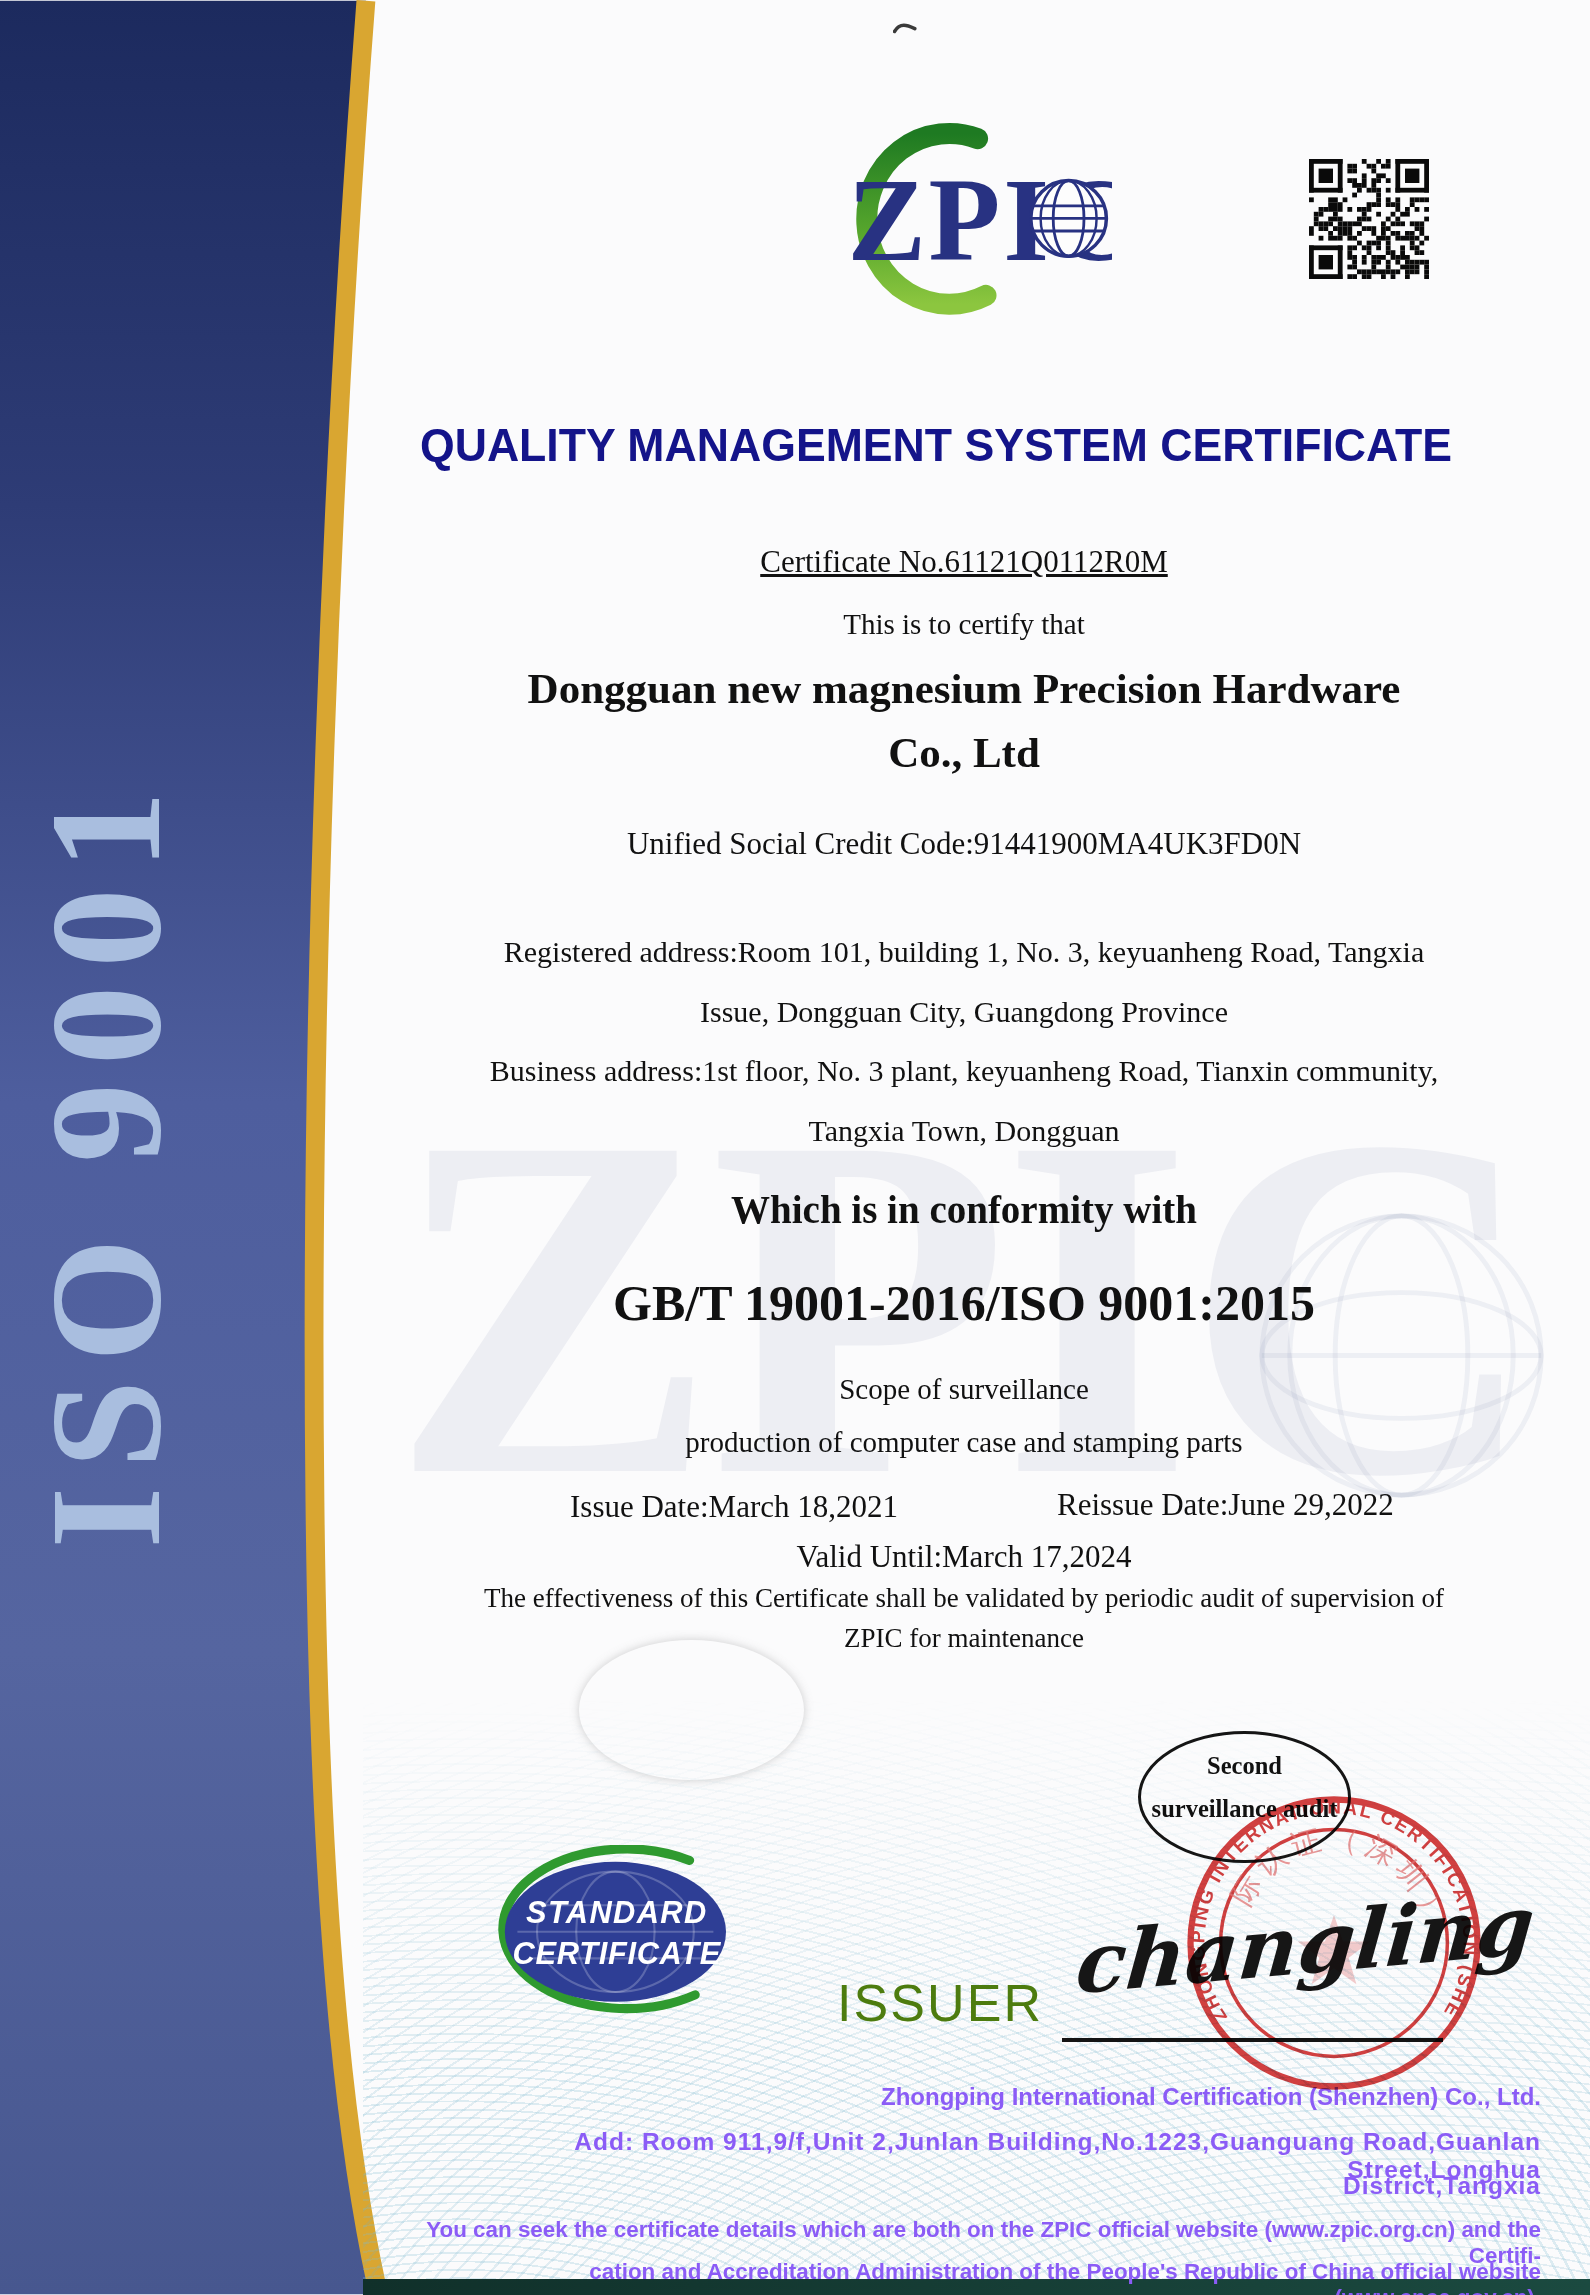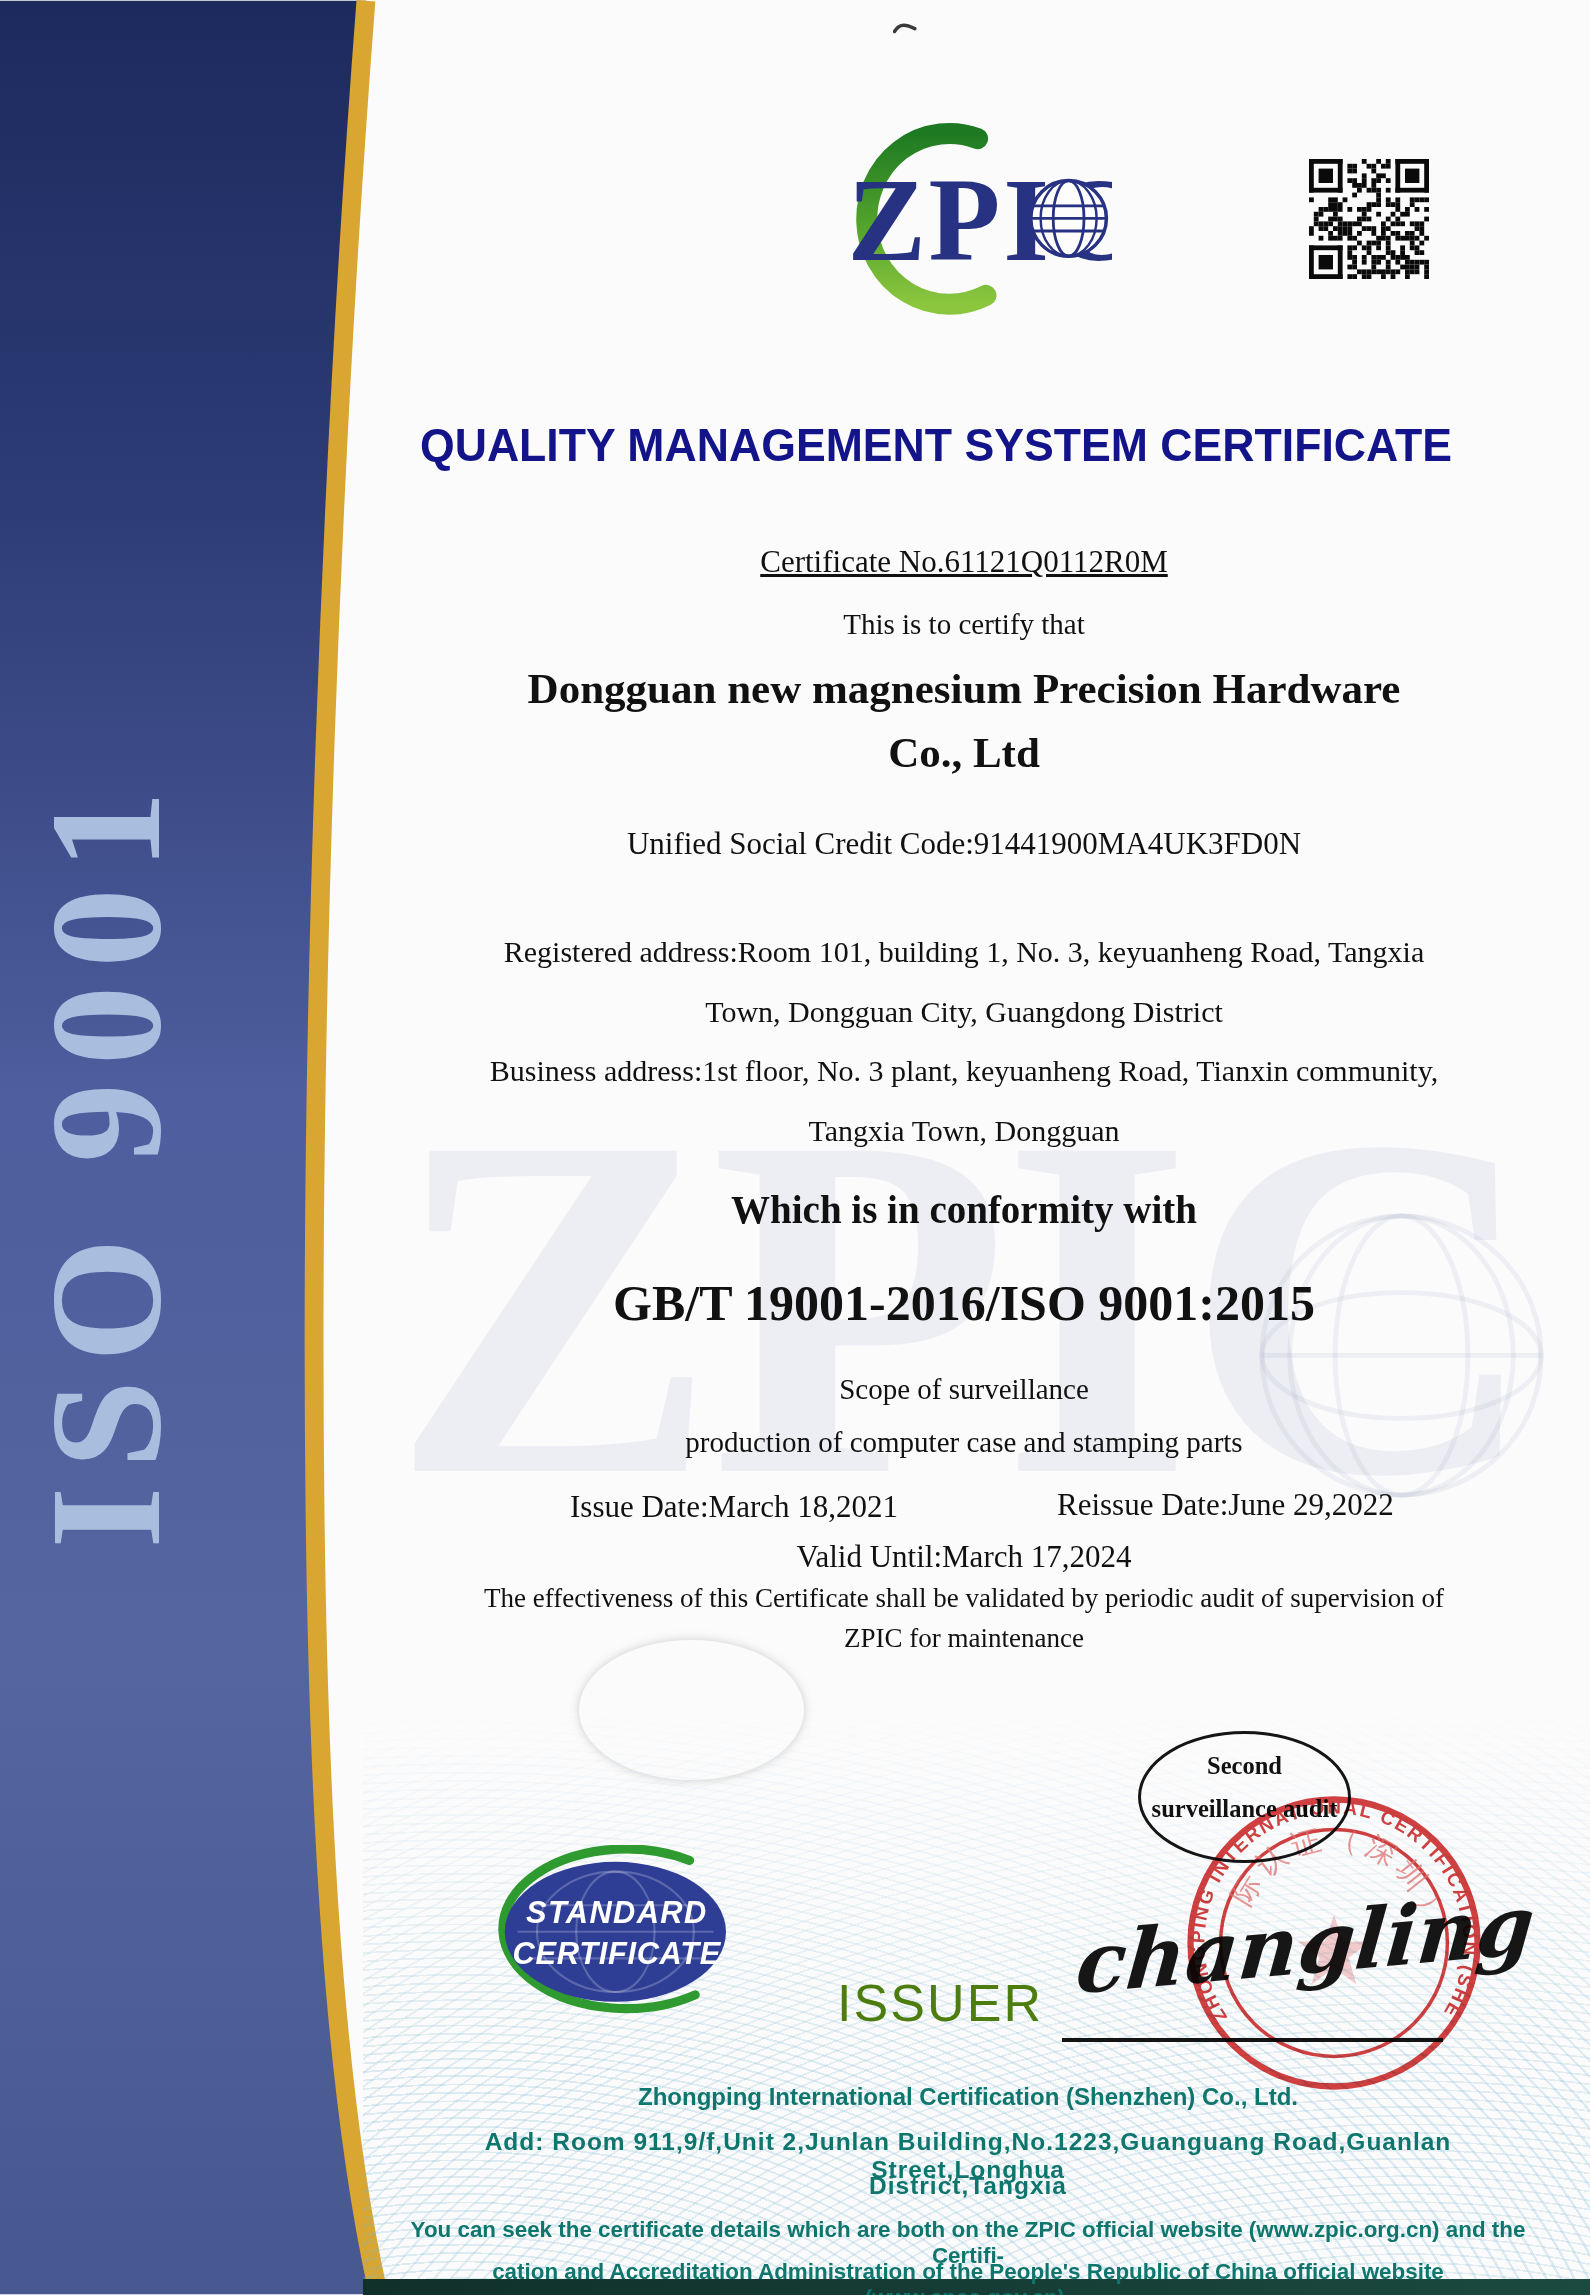"Town, Dongguan City, Guangdong District" div.abs { text: Town, Dongguan City, Guangdong District -> Issue, Dongguan City, Guangdong Province }
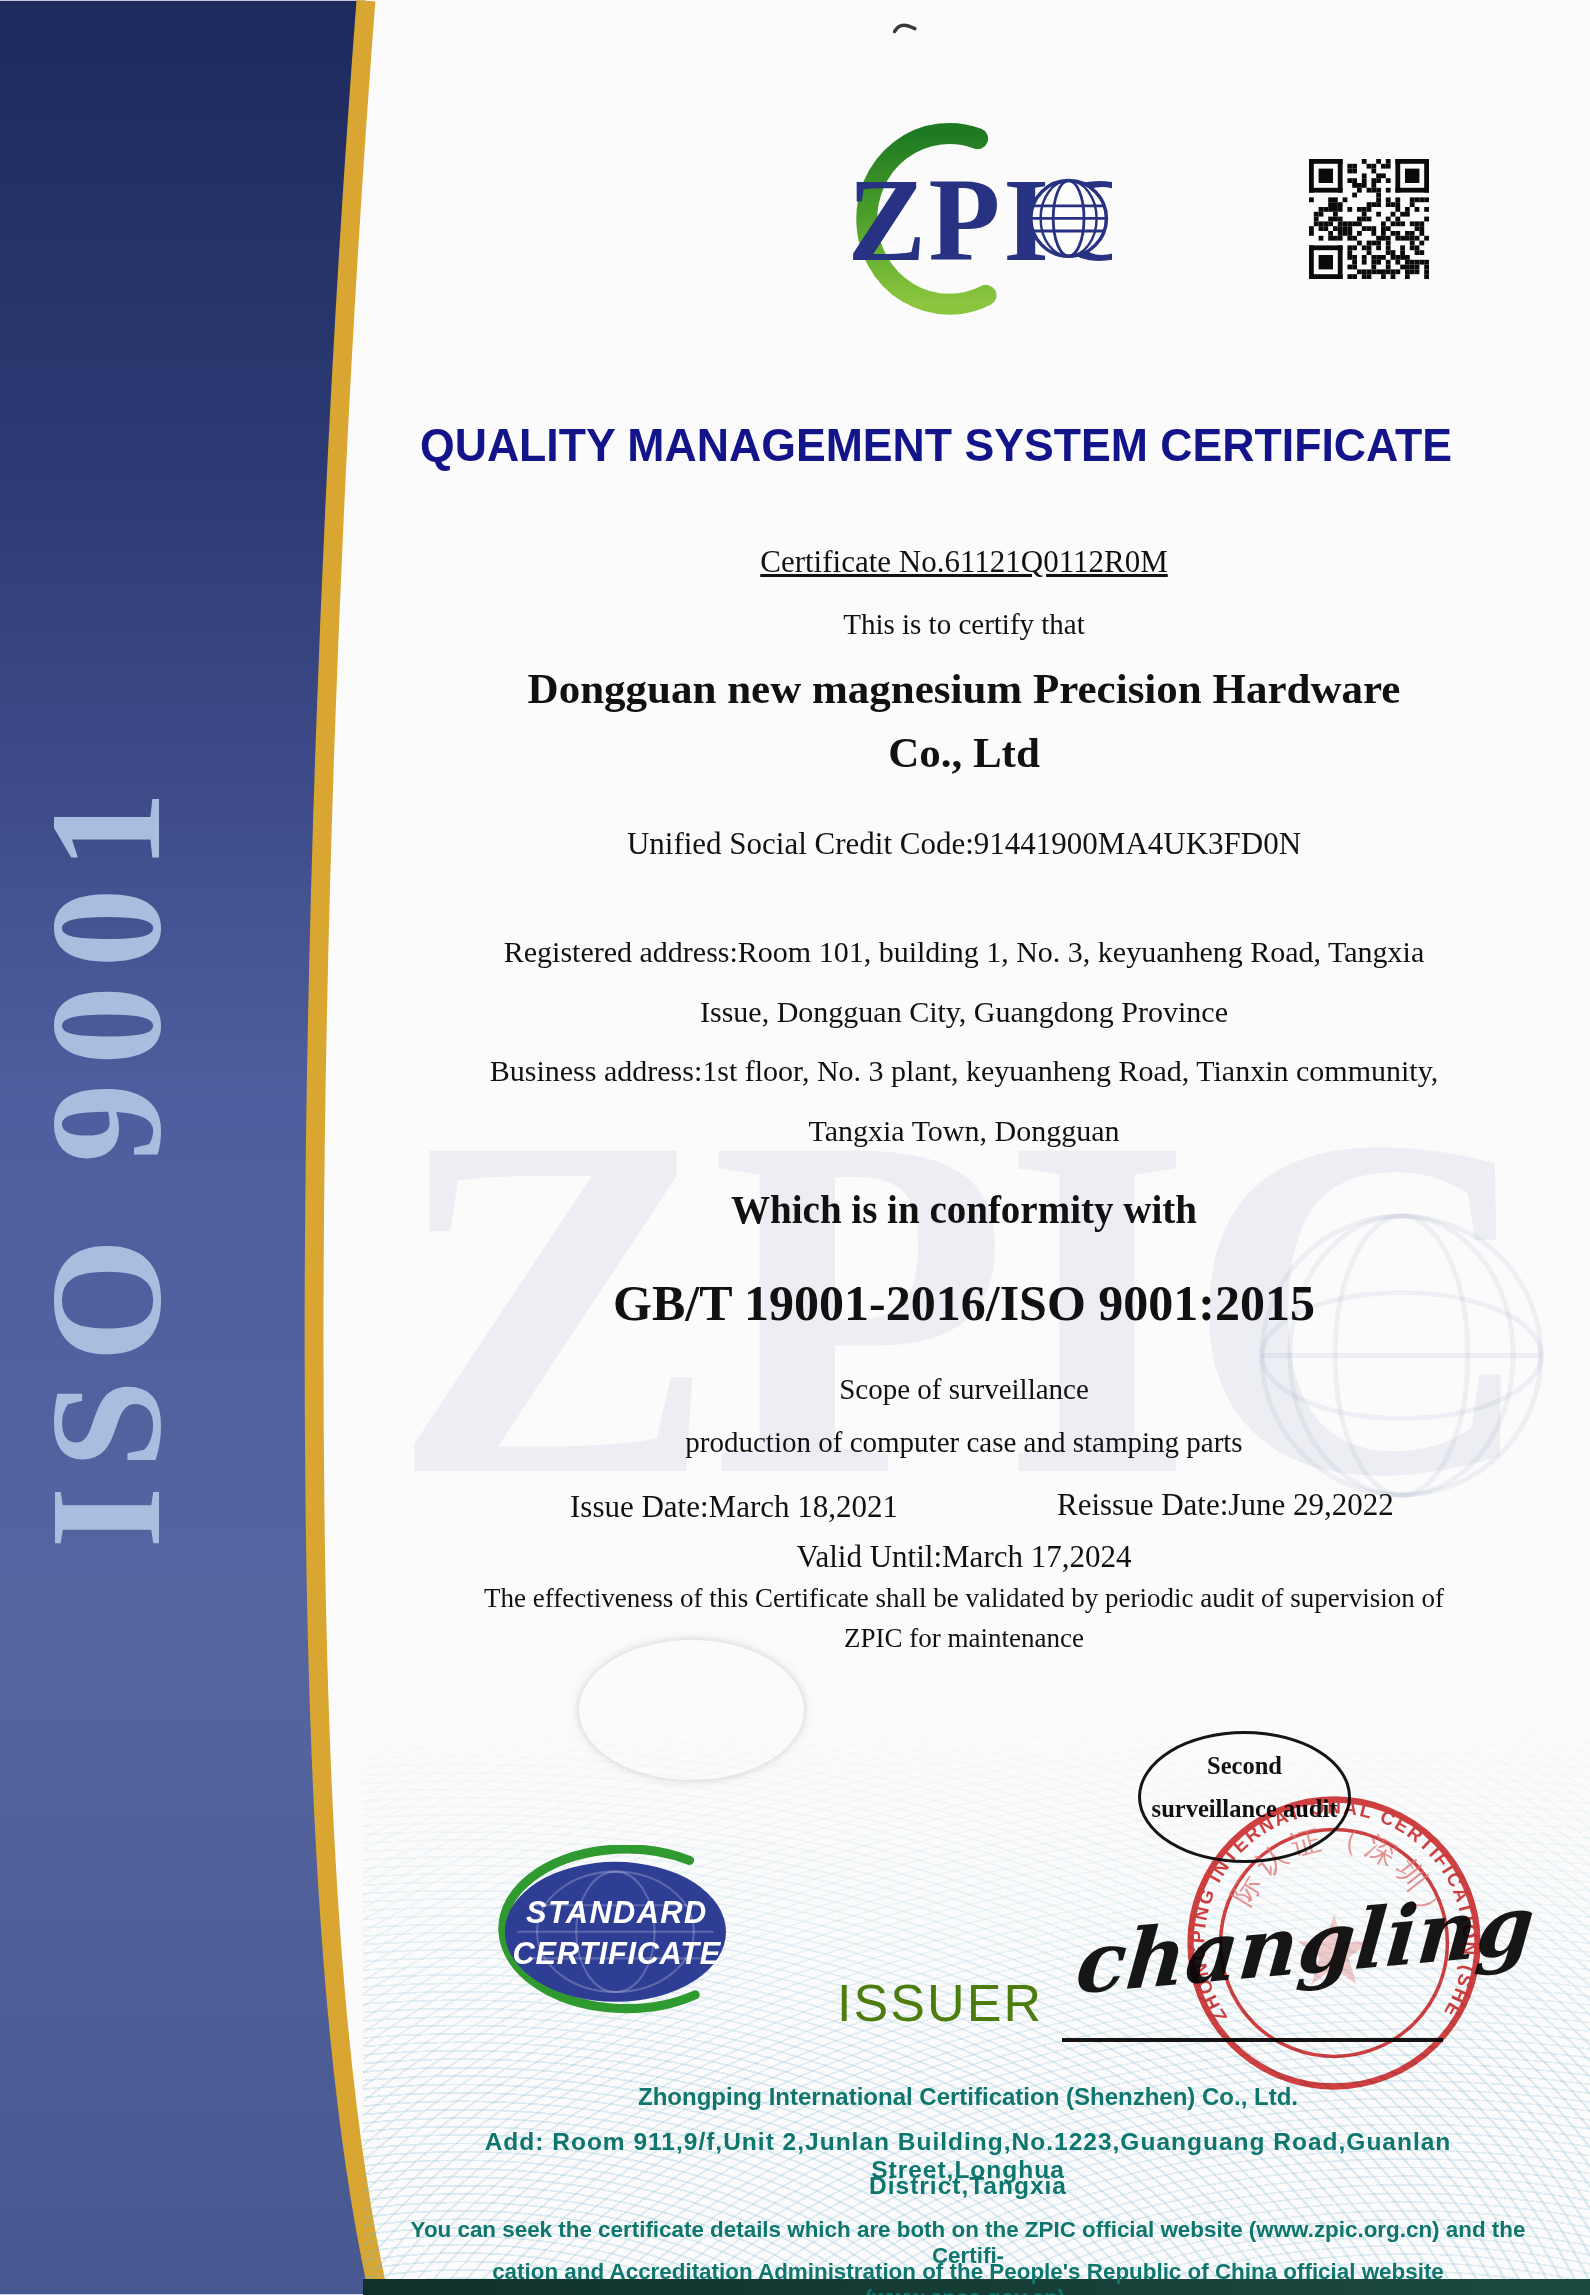"Zhongping International Certification (Shenzhen) Co.," .foot { color: #0f766e -> #8b5cf6; text-align: center -> right }
